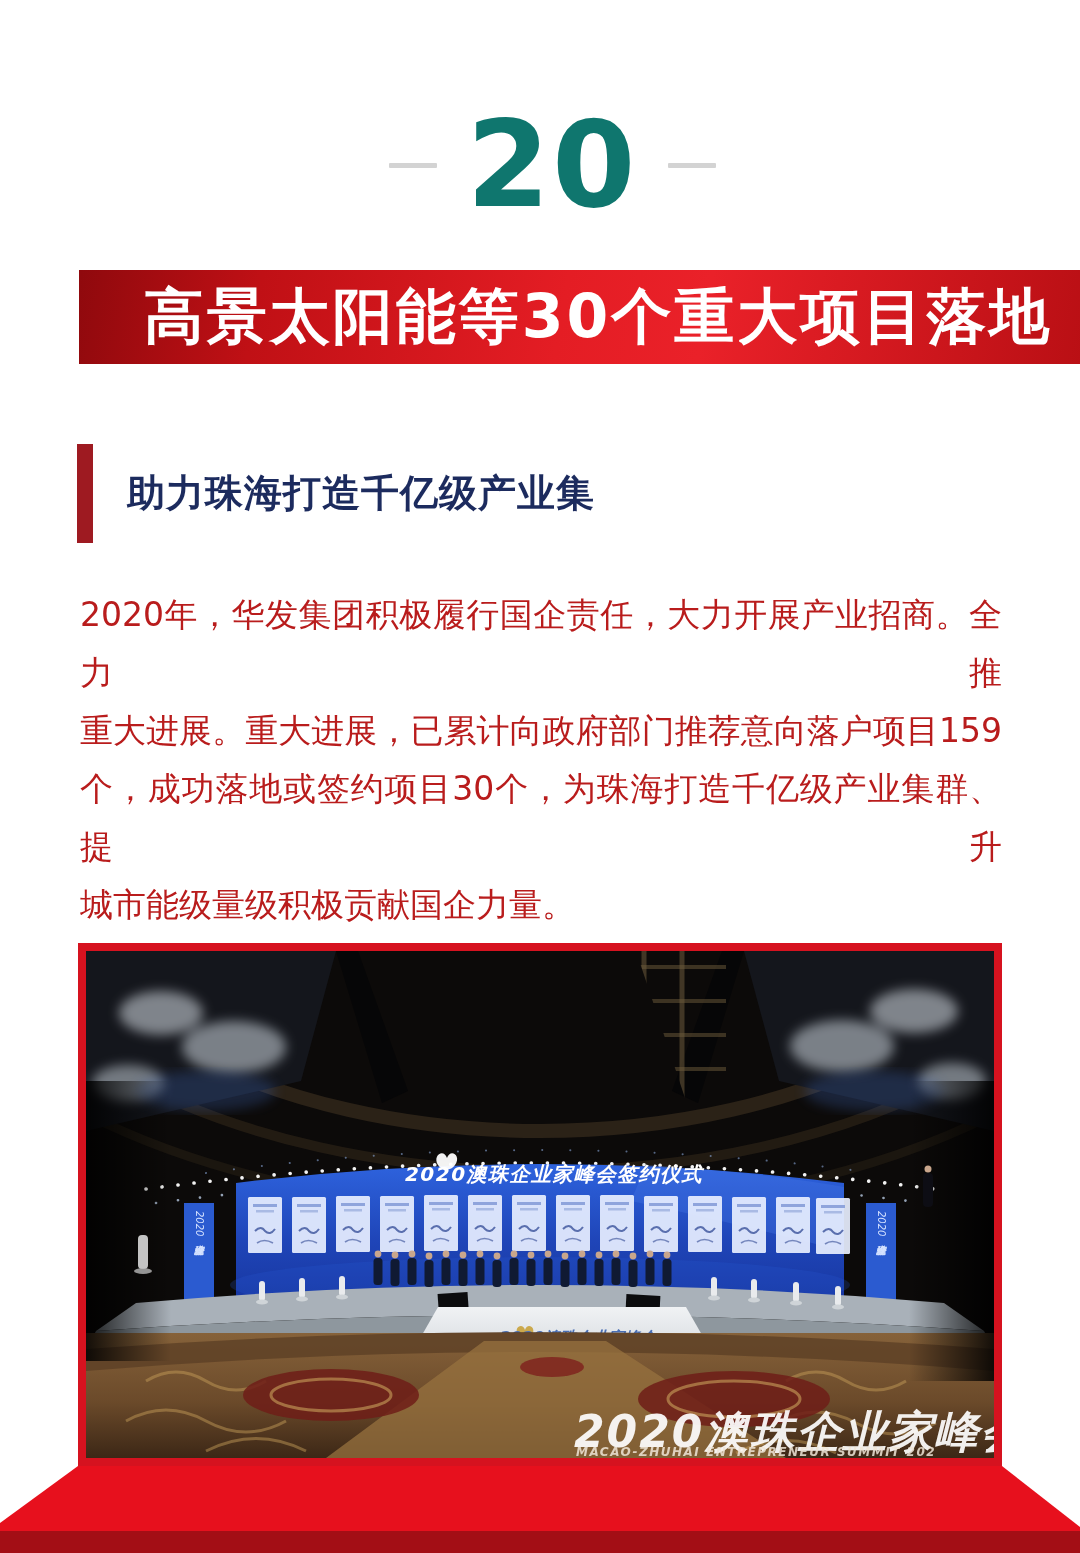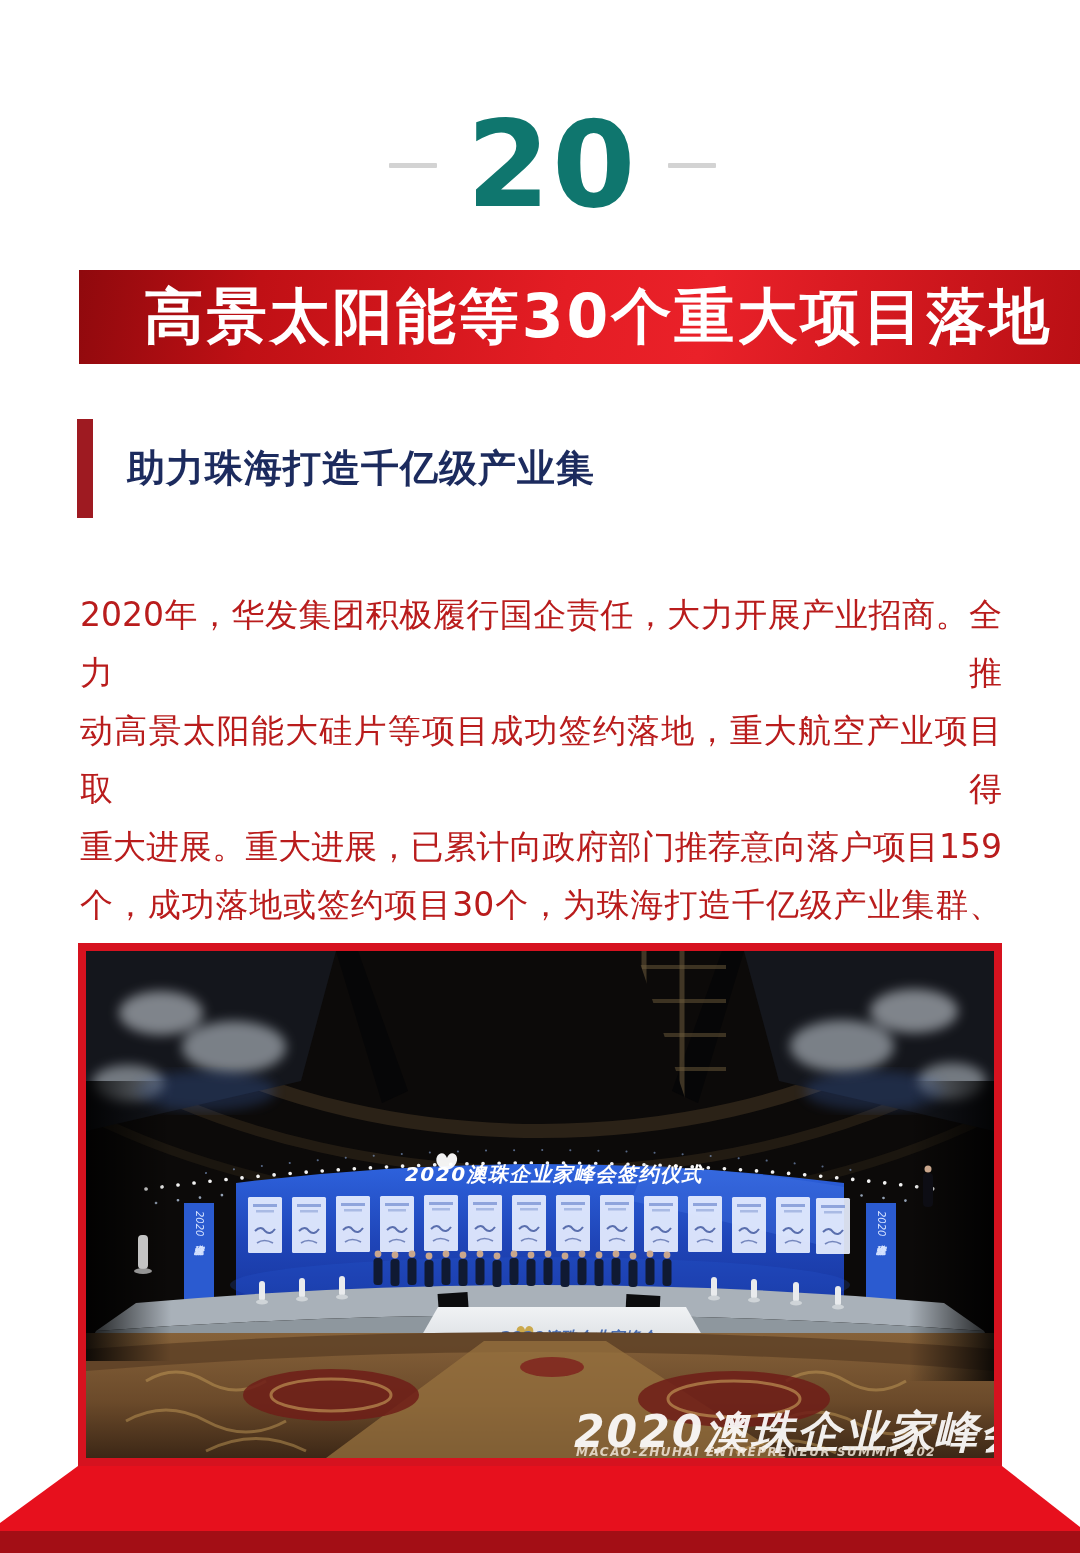"助力珠海打造千亿级产业集" .subhead { top: 419px -> 444px }
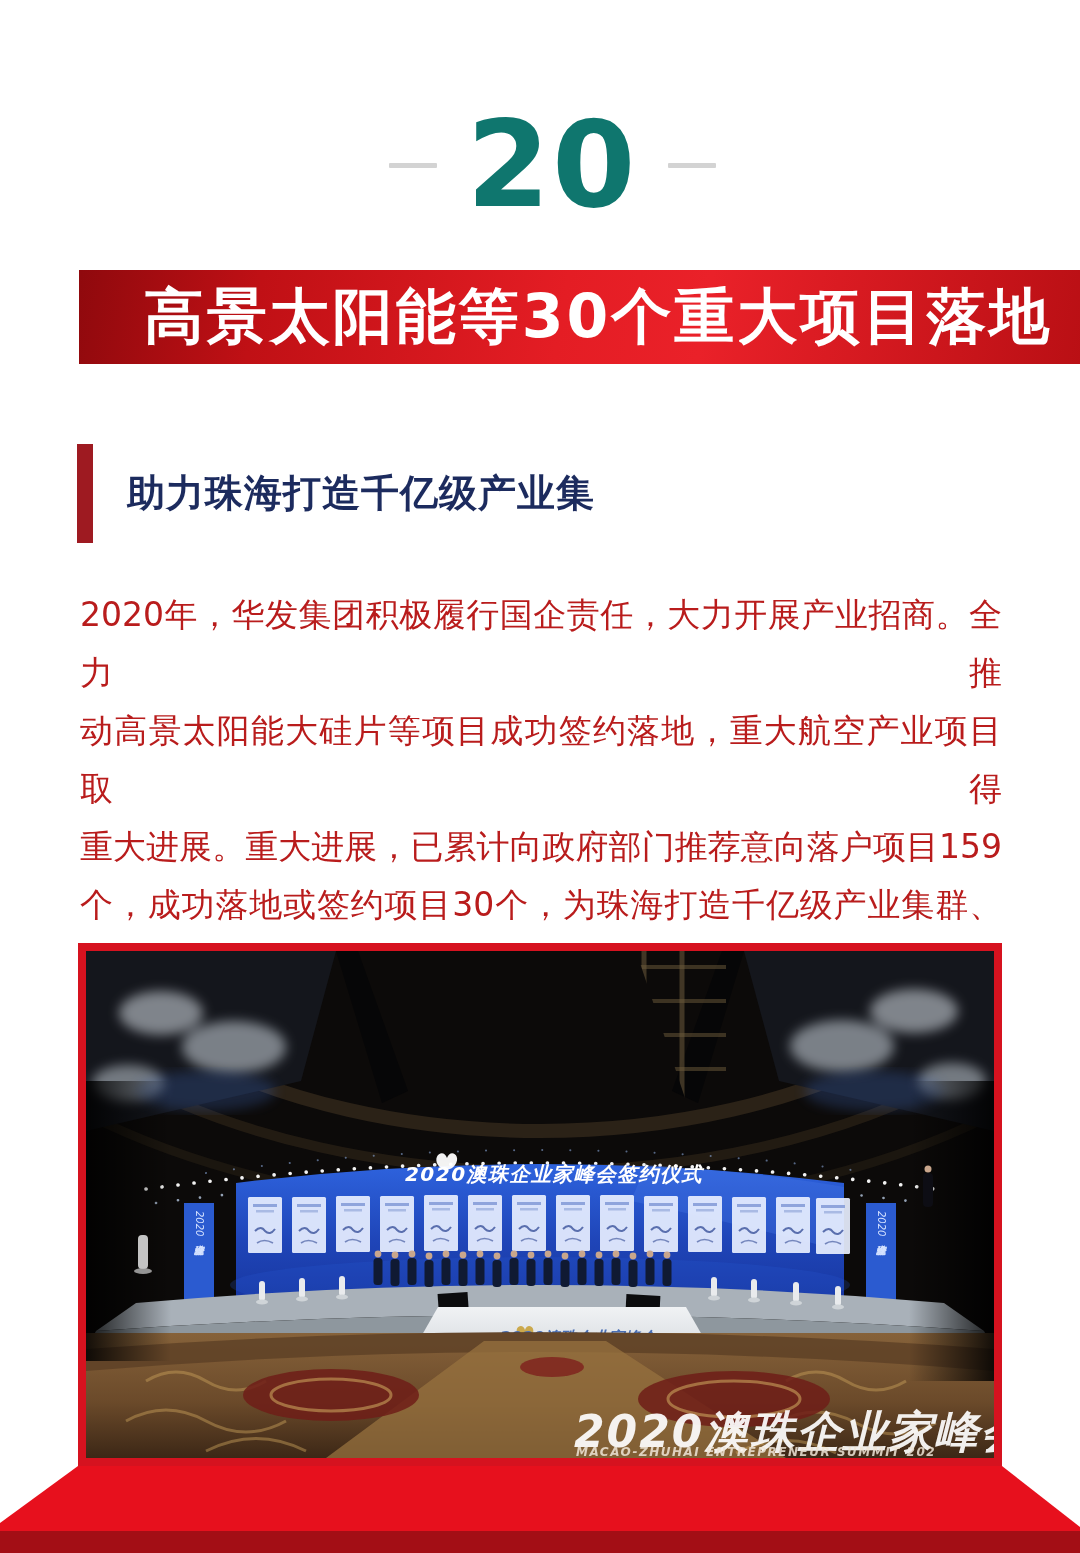"动高景太阳能大硅片等项目成功签约落地，重大航空产业项目取得" div.pline { html: <div>动高景太阳能大硅片等项目成功签约落地，重大航空产业项目取得</div> -> none }
